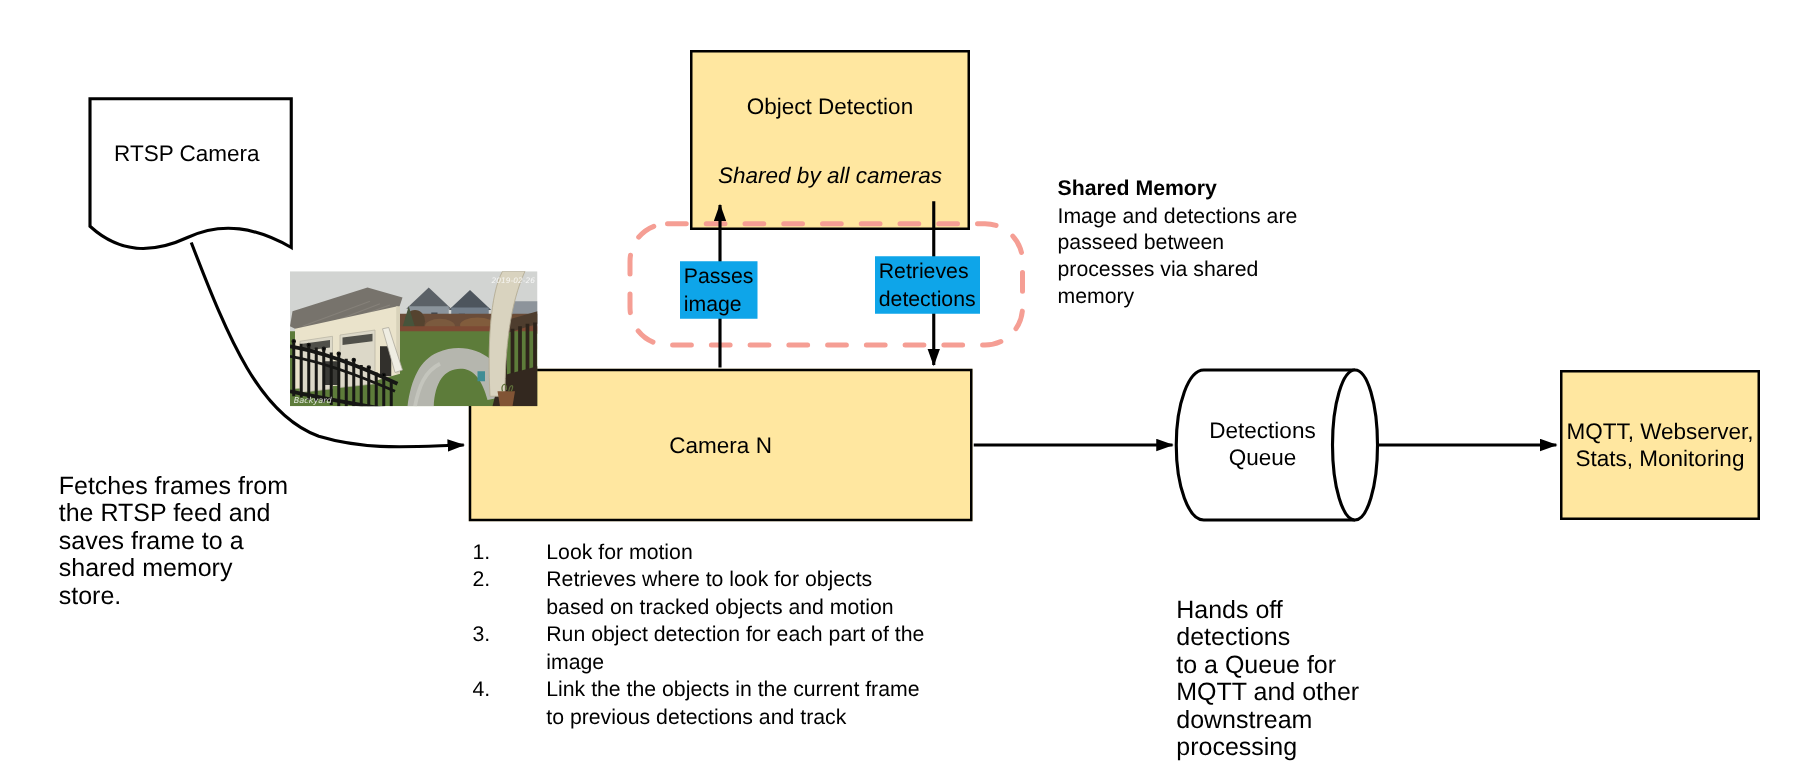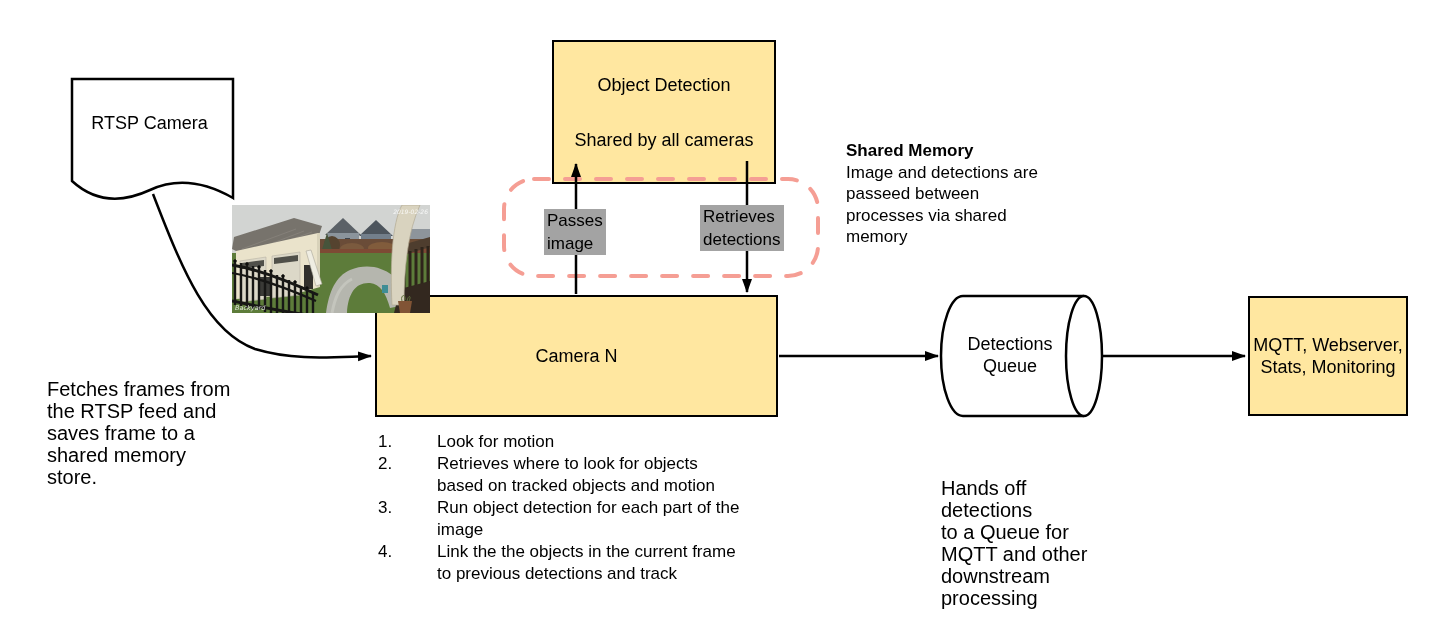"Shared by all cameras" .italic { font-style: none -> italic }
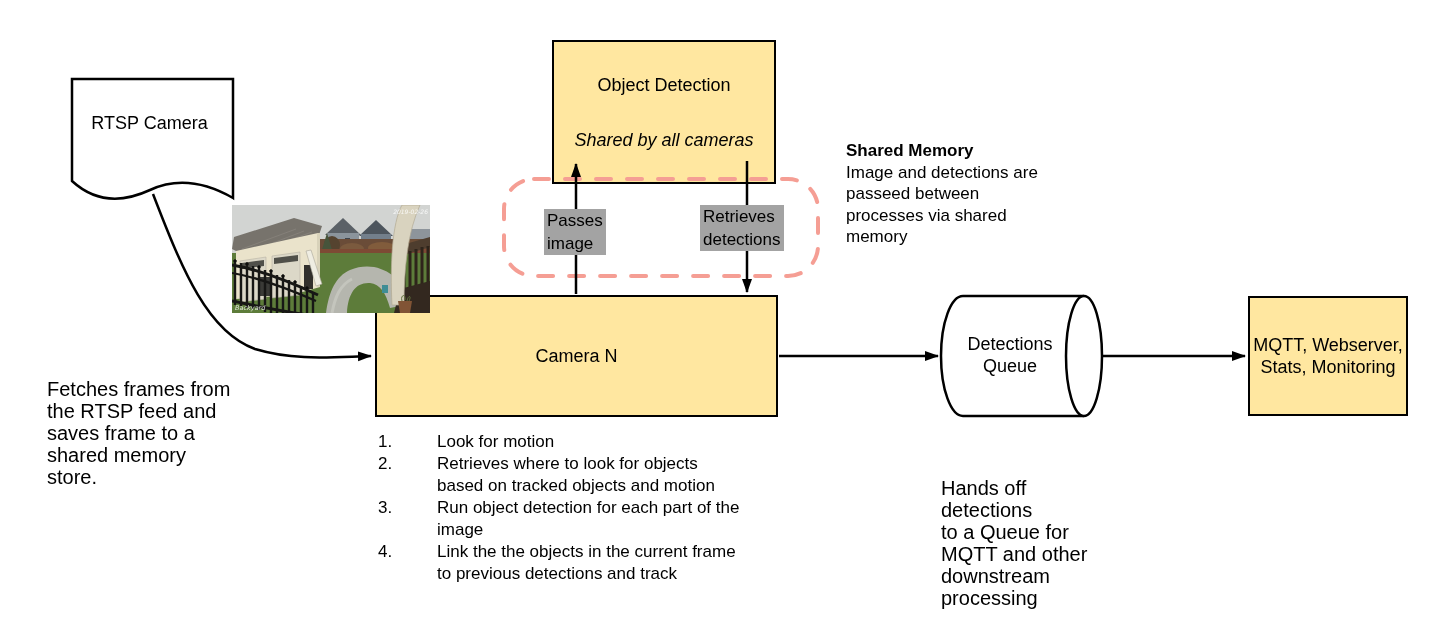"Passes" .arrow-label { background: #a3a3a3 -> #0ea5e9 }
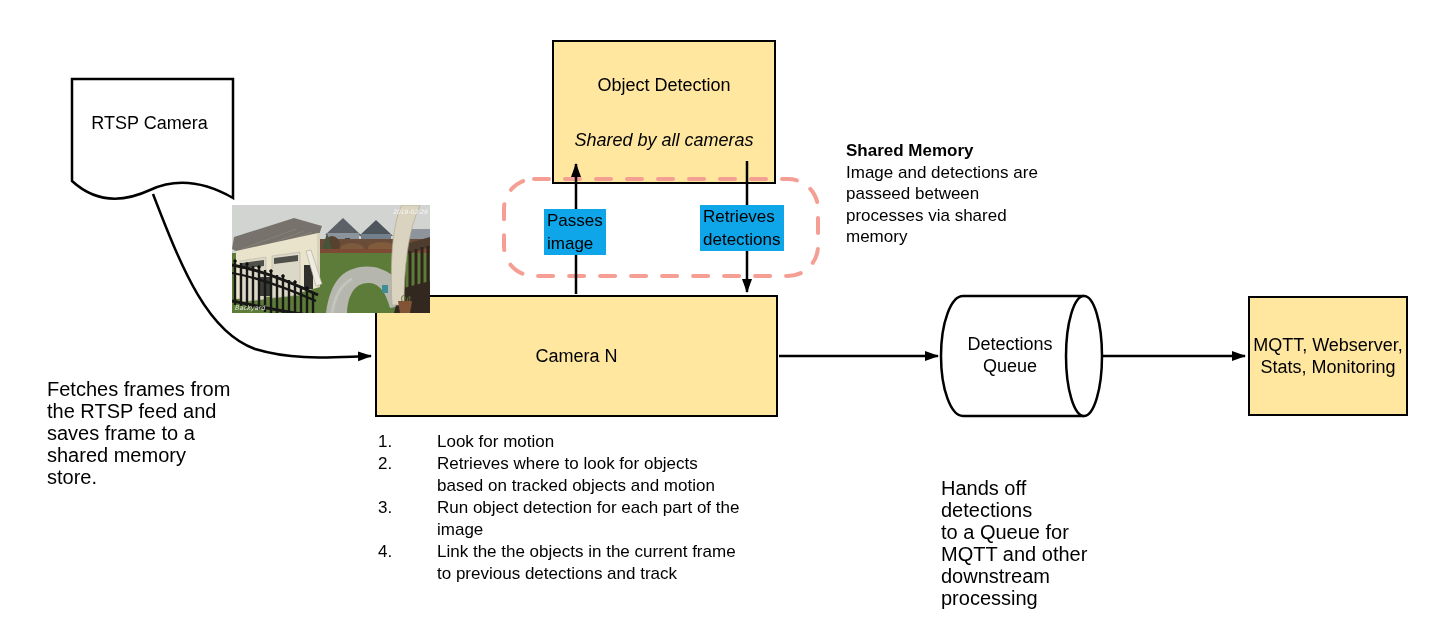"Backyard" .snapshot { top: 205px -> 217px }
